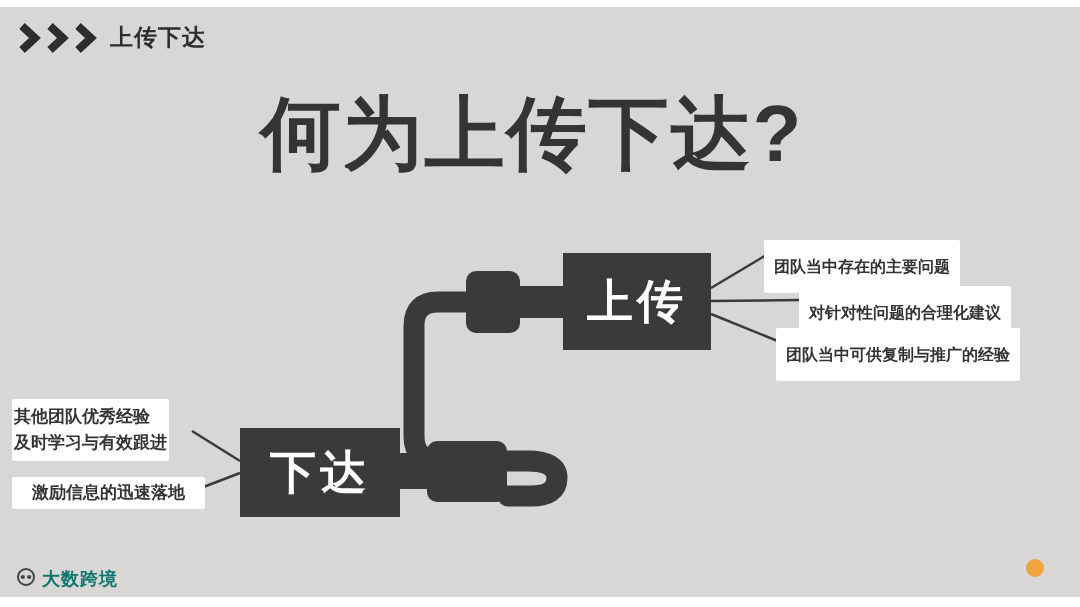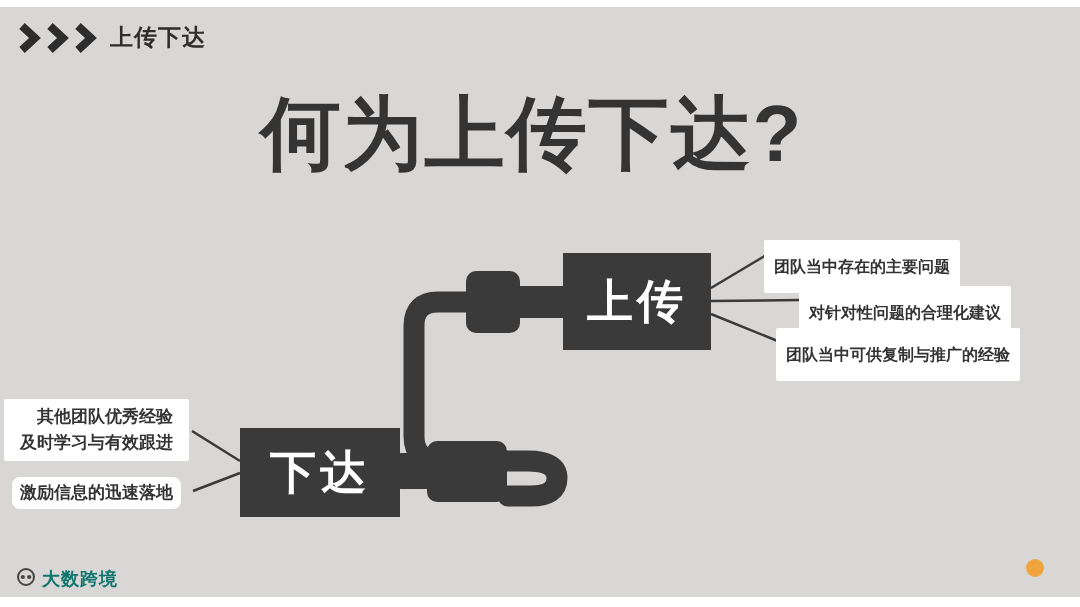"其他团队优秀经验" .l-label-1 { left: 4px -> 12px; padding: 5px 16px -> 5px 2px; text-align: right -> left }
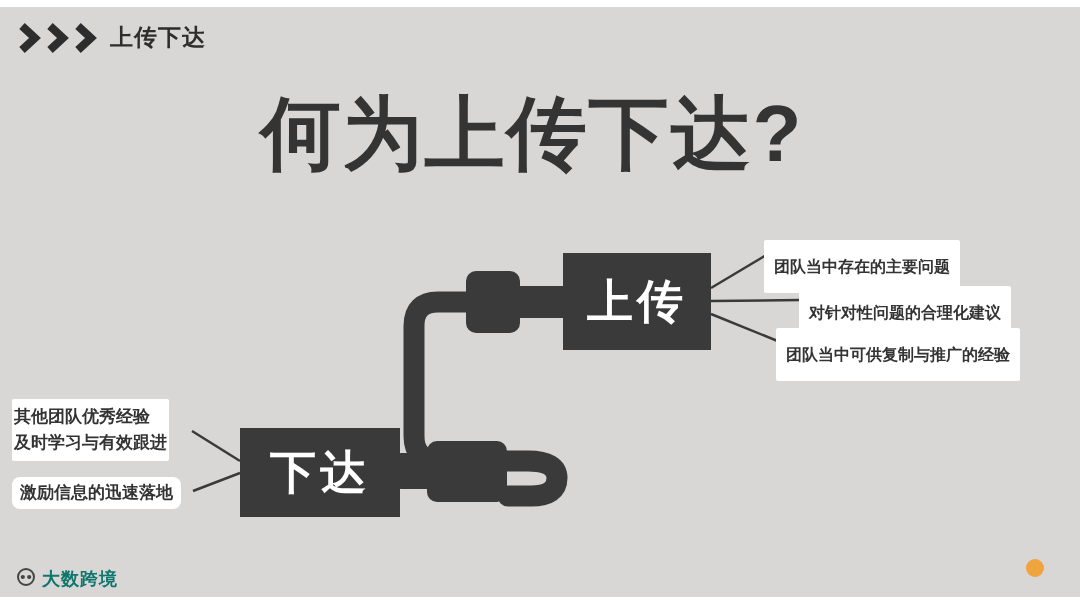"激励信息的迅速落地" .l-label-2 { border-radius: 8px -> none; padding: 5px 8px -> 5px 20px }
